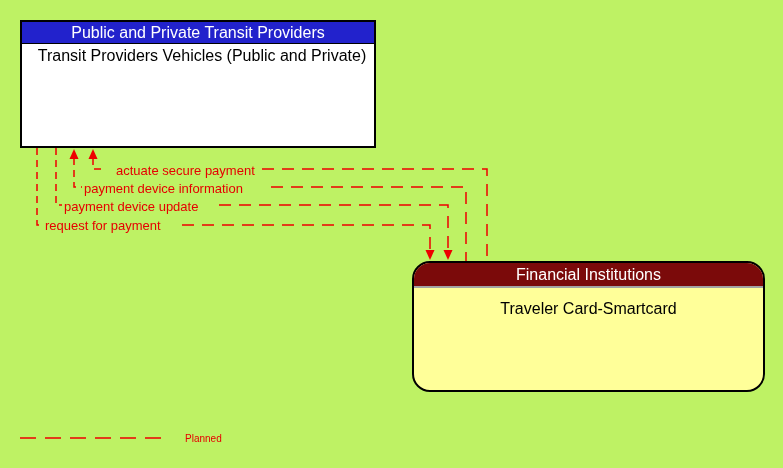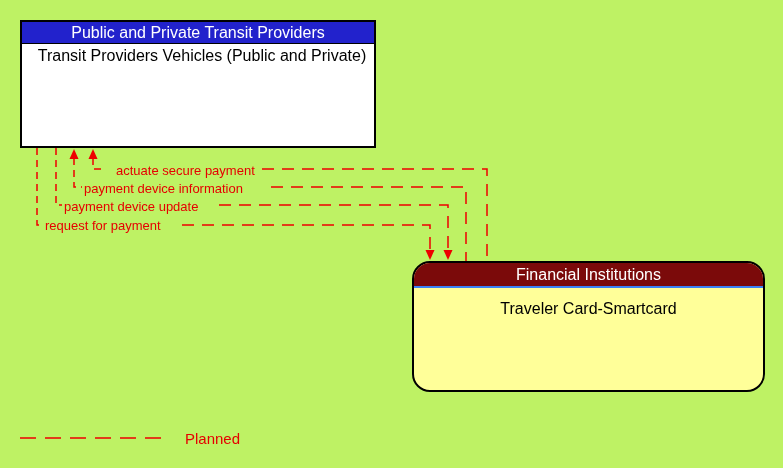"Financial Institutions" .financial-box .box-header { border-bottom: 2px solid #3b82f6 -> 2px solid #a3a3a3 }
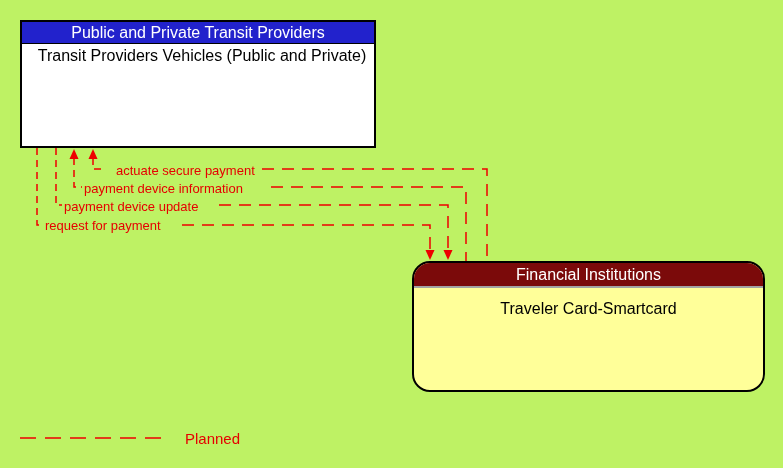"Planned" .legend-label { font-size: 15px -> 10px }
